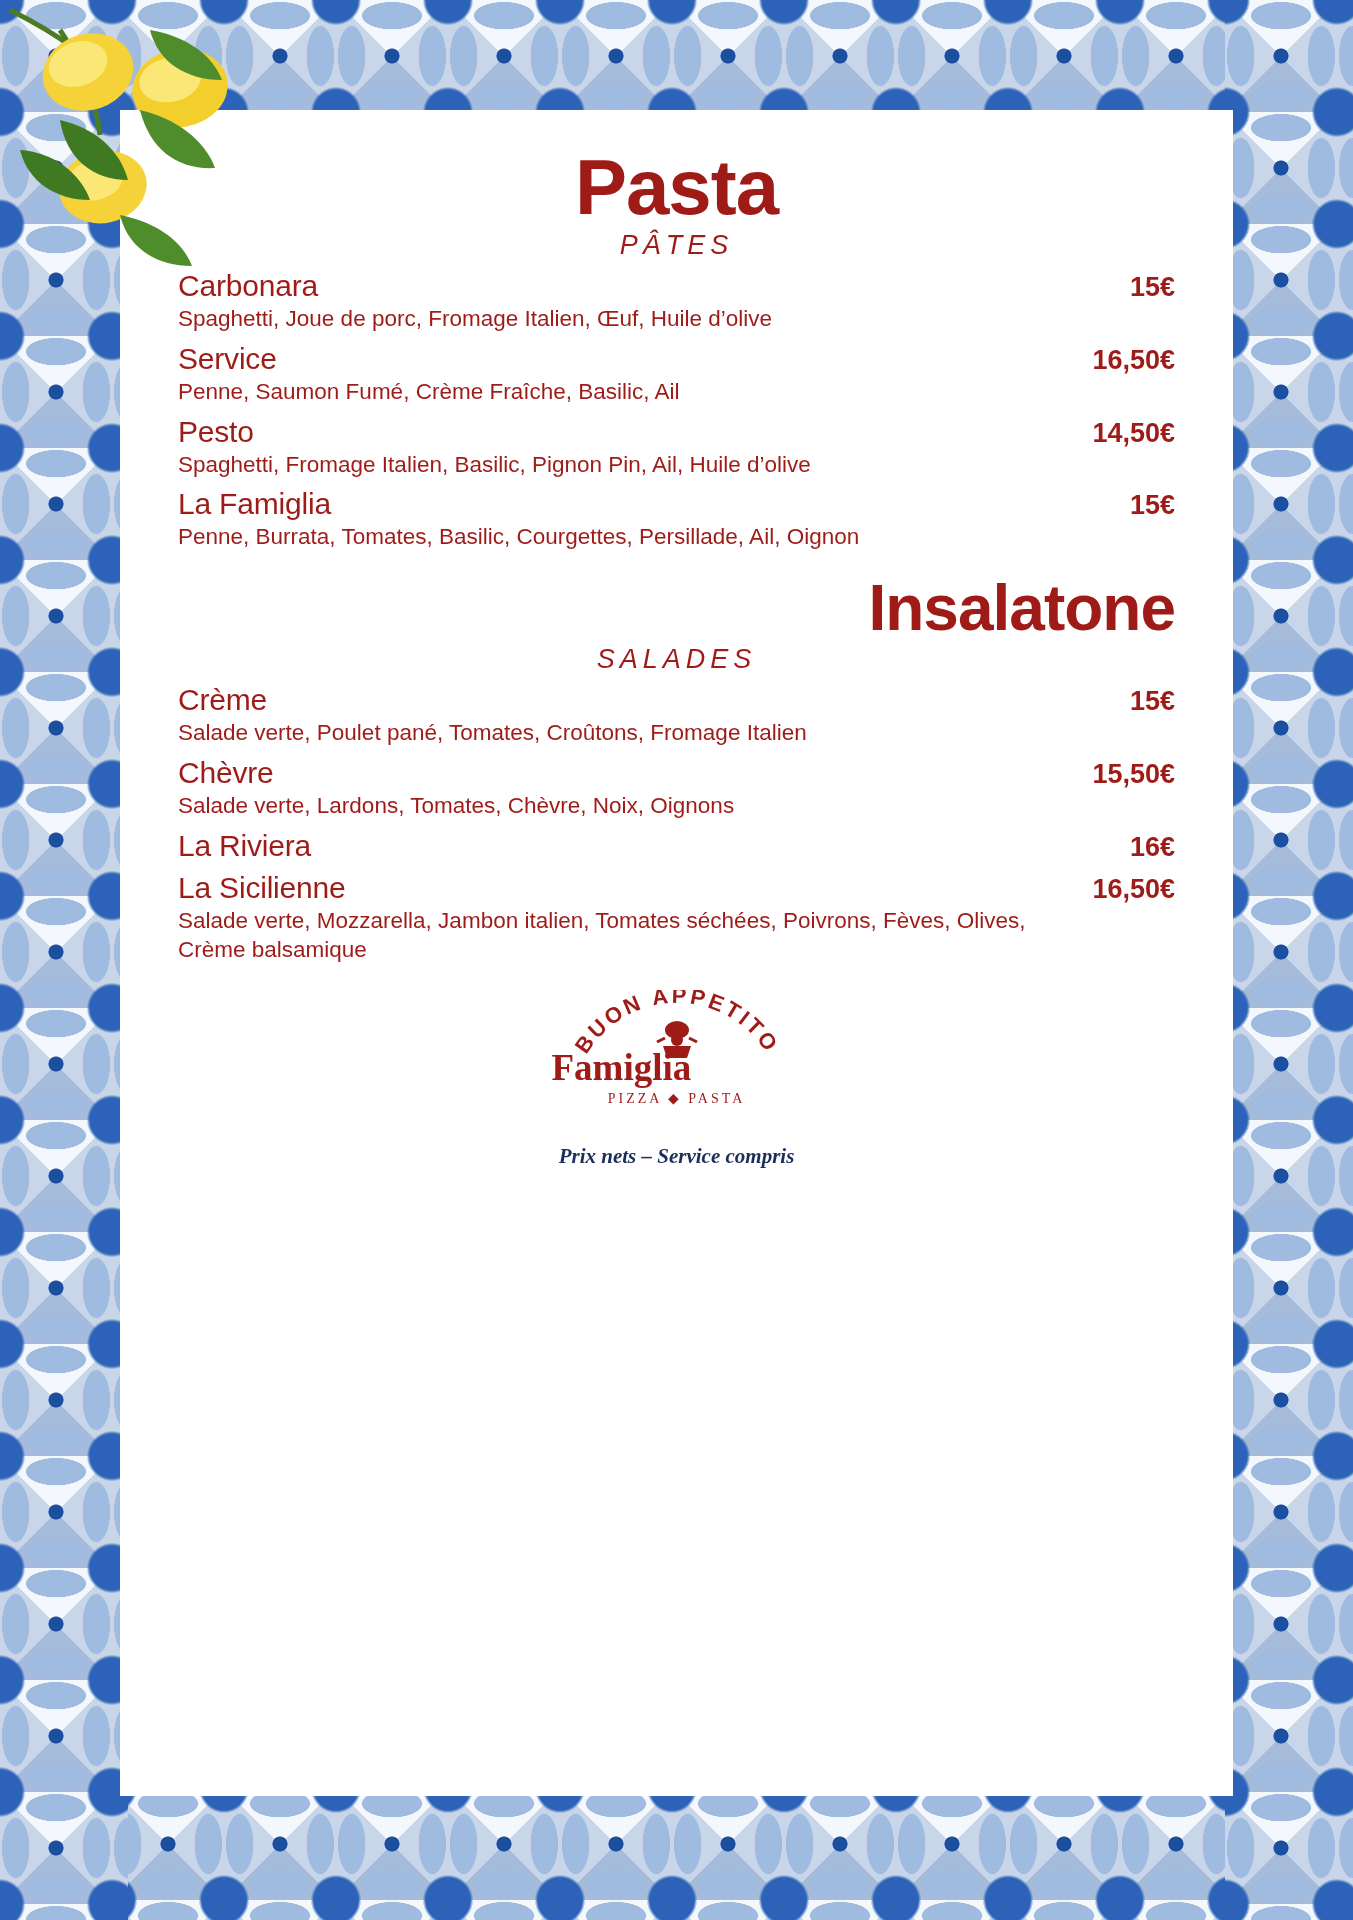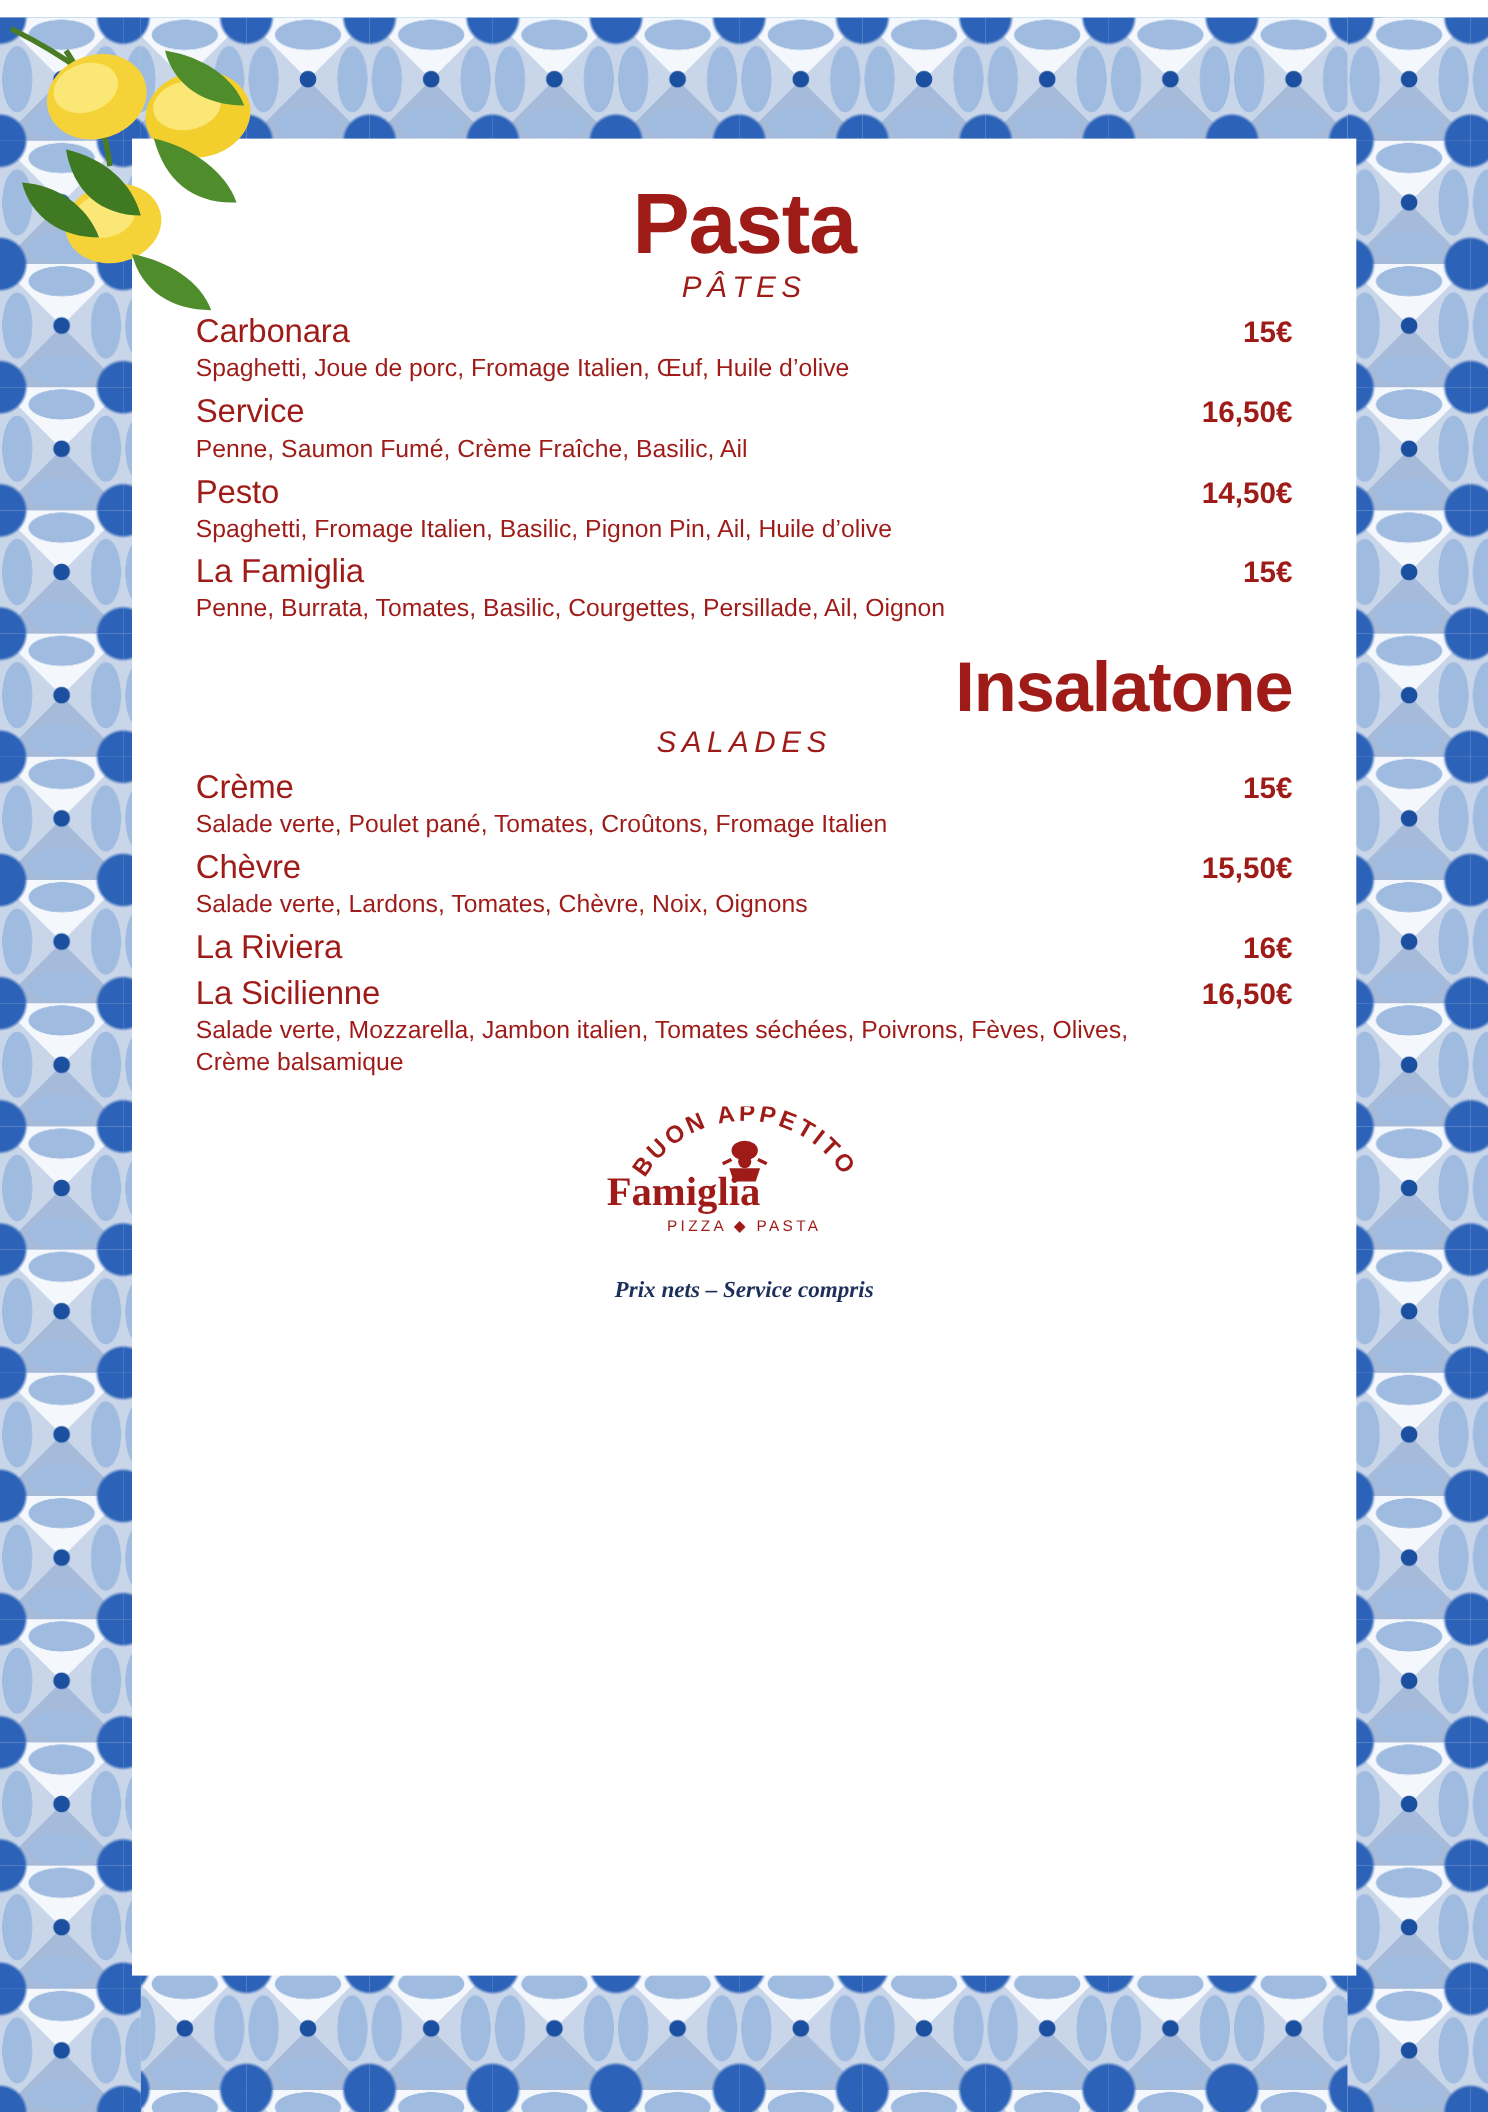"Pasta" .page { margin-top: 16px -> none }
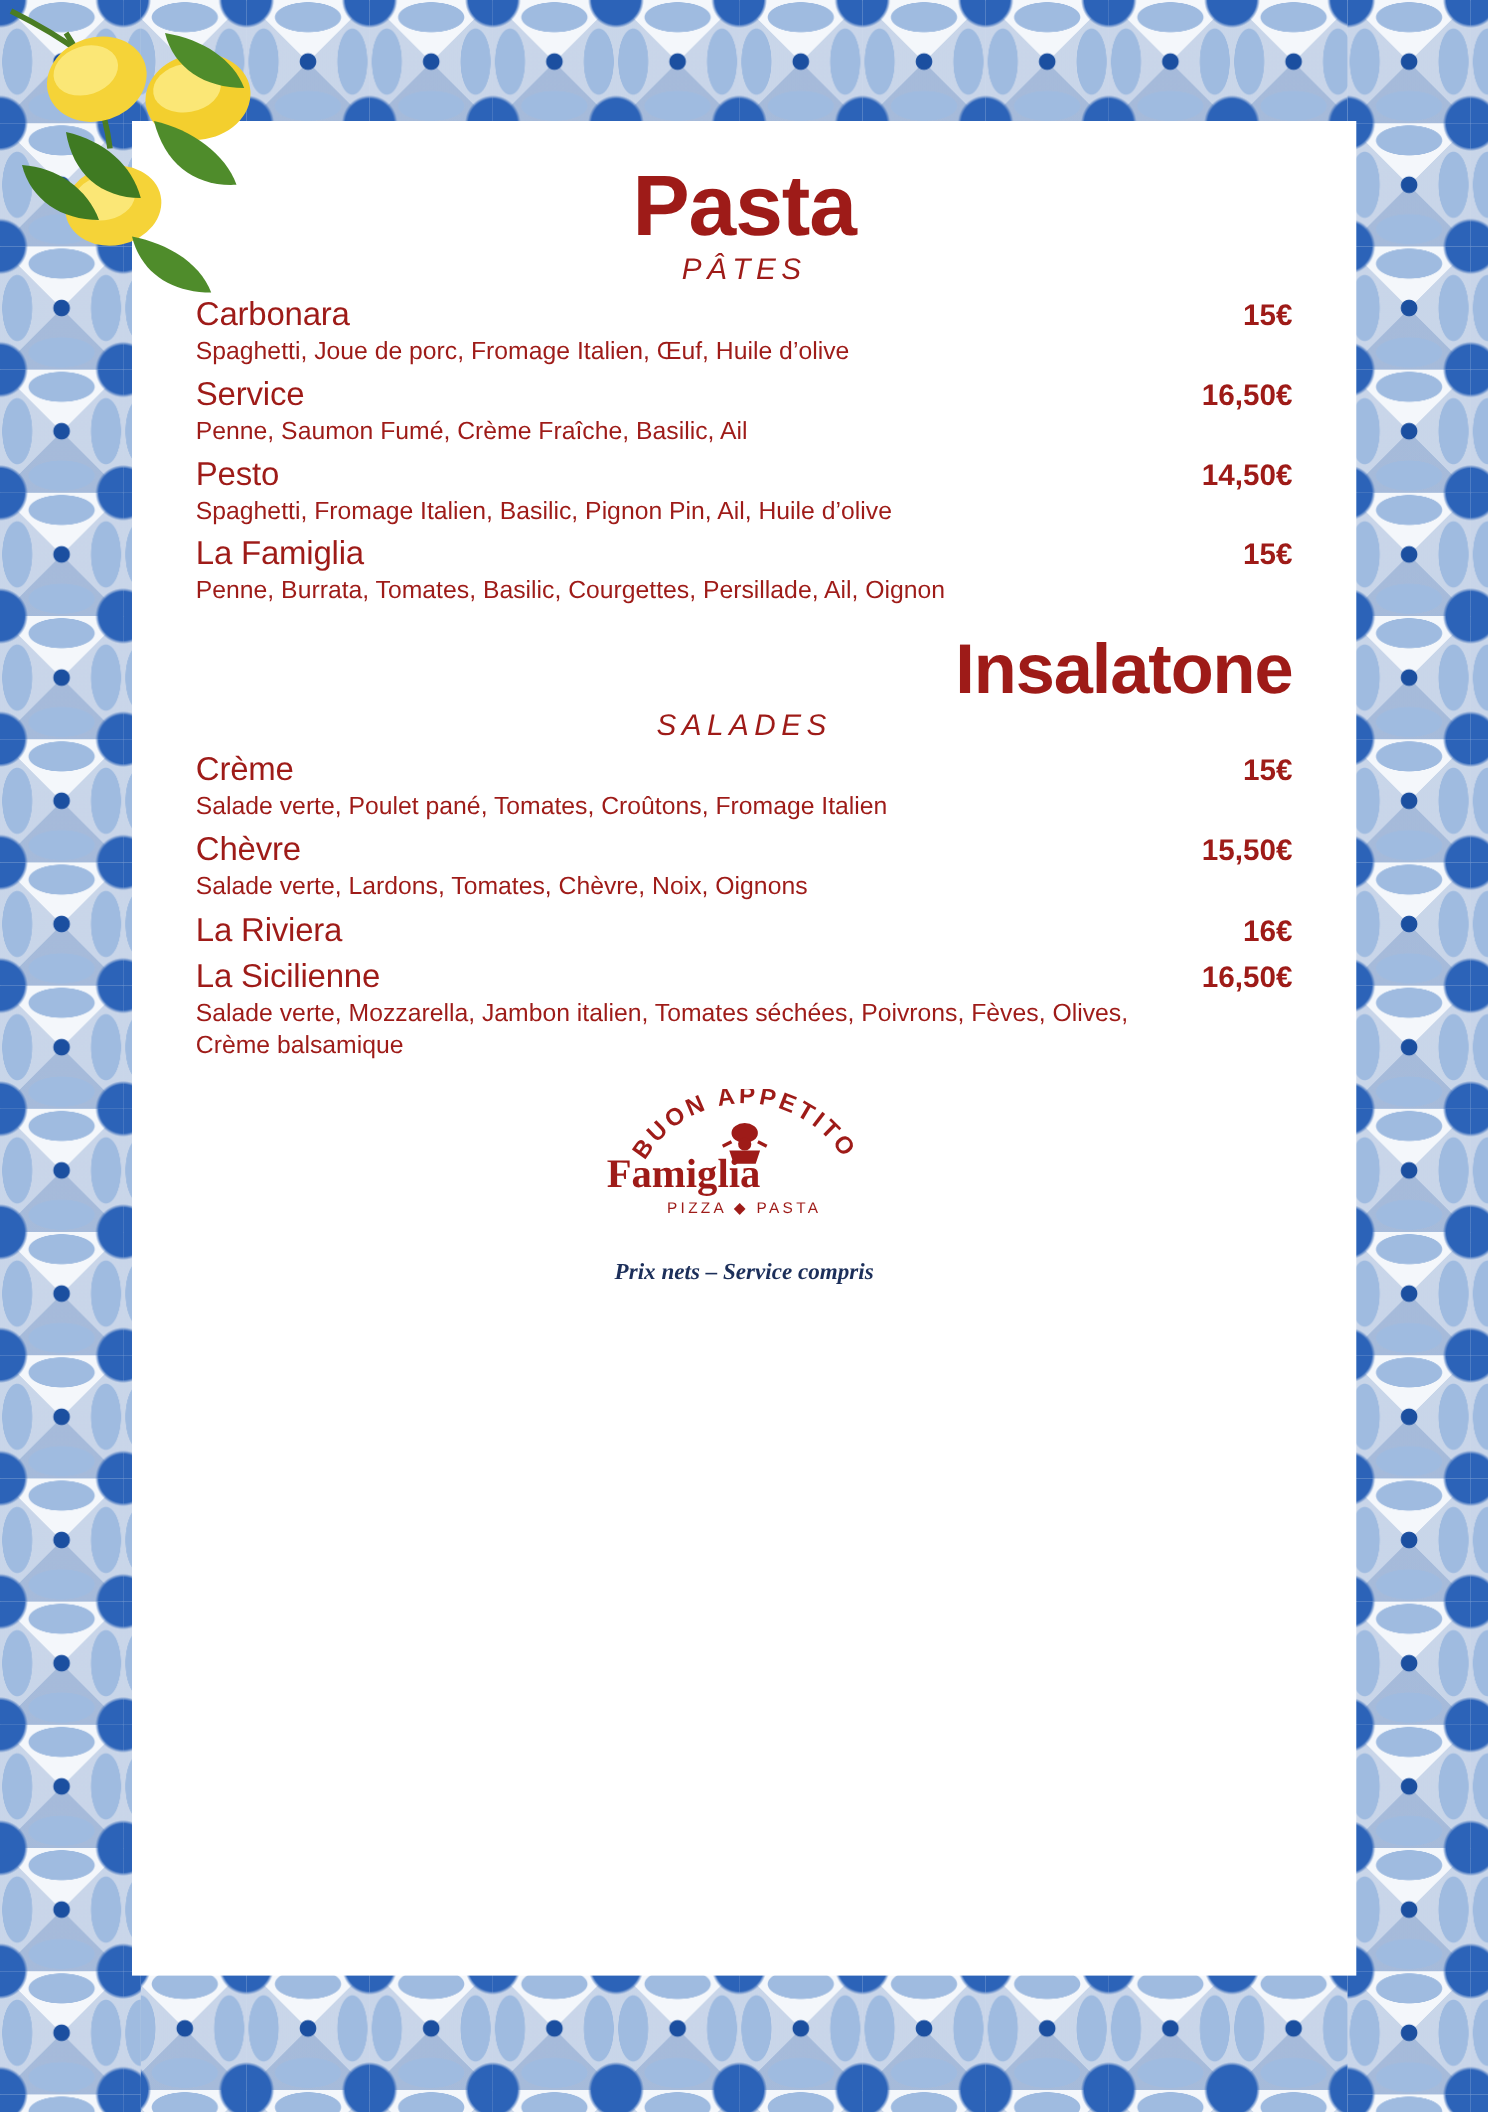"PIZZA ◆ PASTA" .logo-sub { font-family: none -> Liberation Serif, serif }
